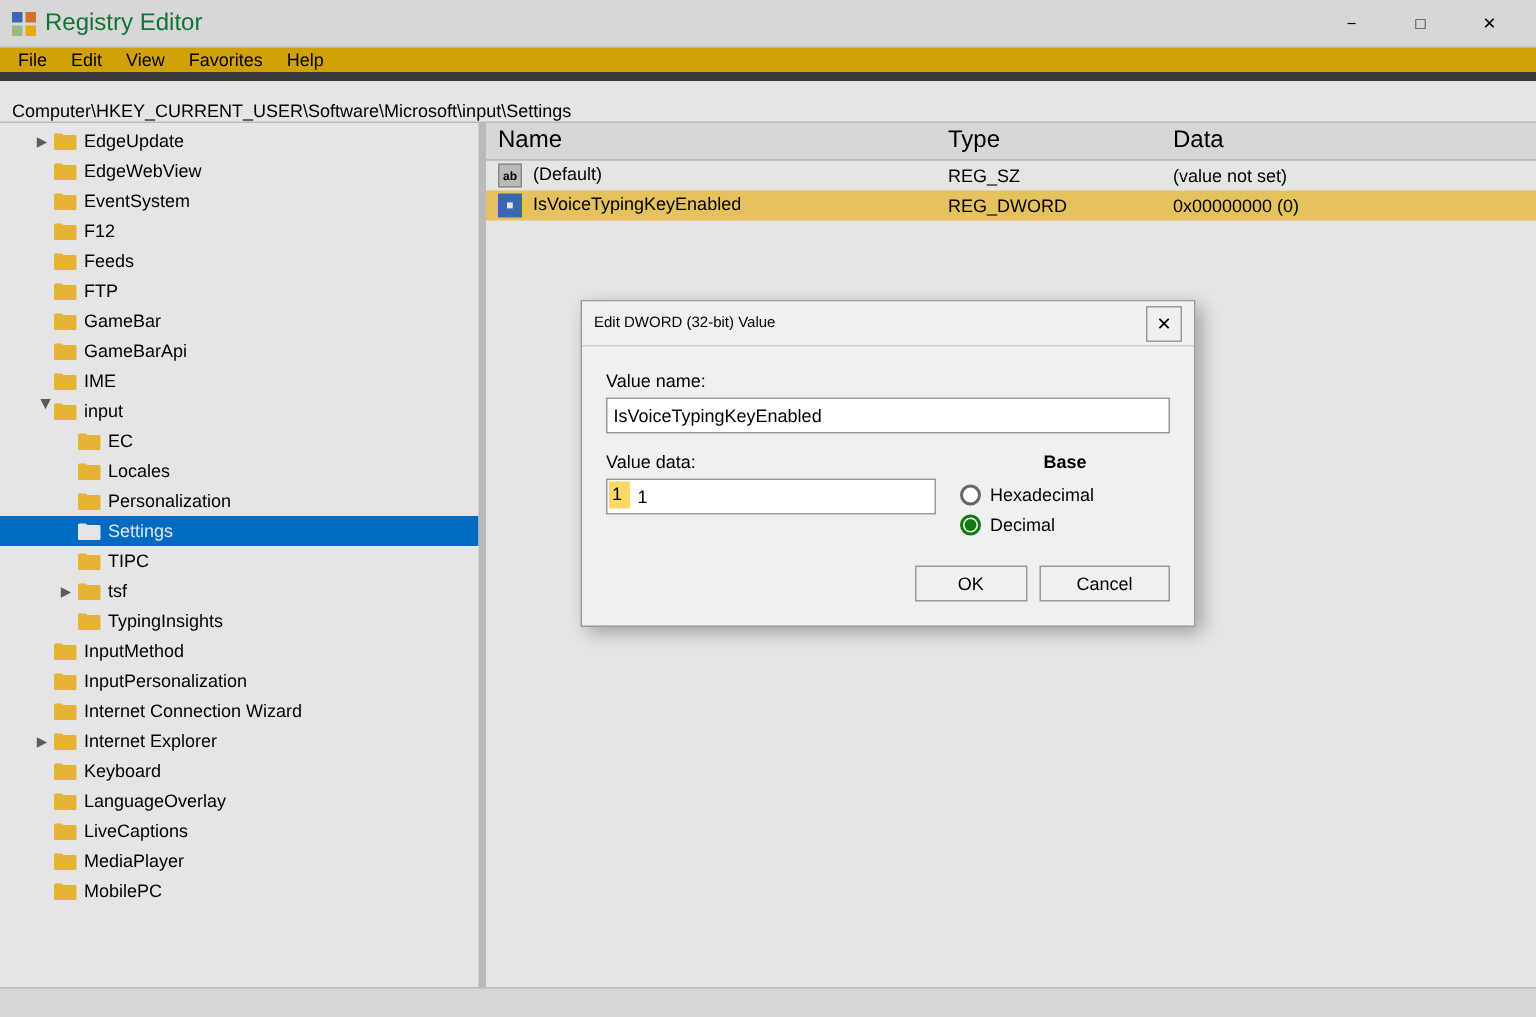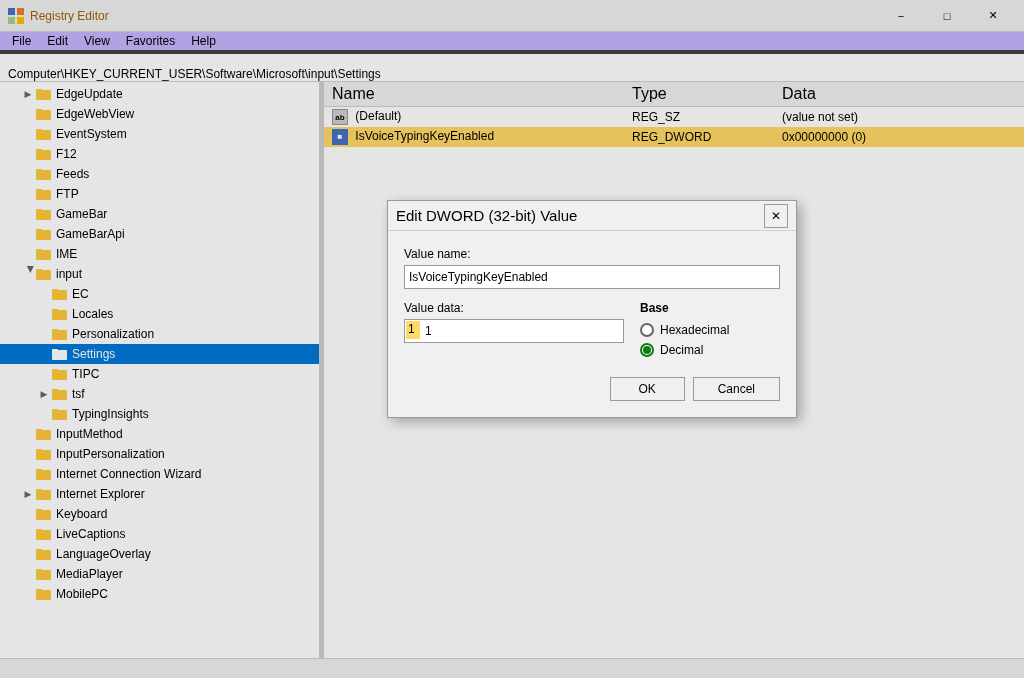"Registry Editor" .title-bar-text { color: #a16207 -> #15803d; font-size: 12px -> 16px }
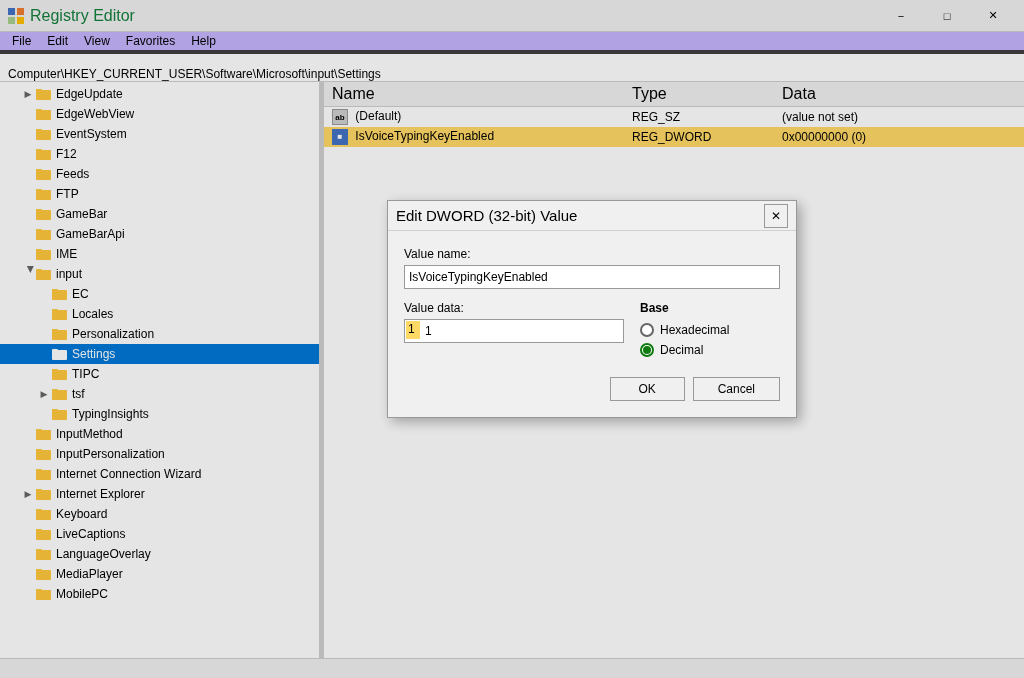"File" .menu-bar { background: #c4b5fd -> #eab308; border-bottom: 4px solid #404040 -> 6px solid #404040 }
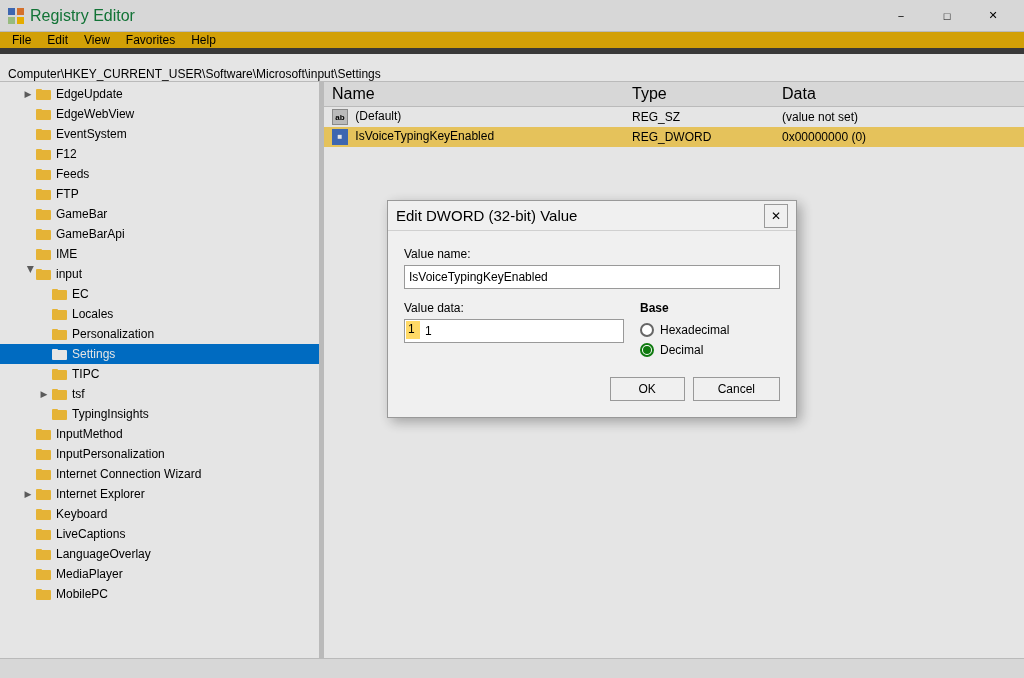"Edit DWORD (32-bit) Value" .dialog-title { font-size: 15px -> 10px }
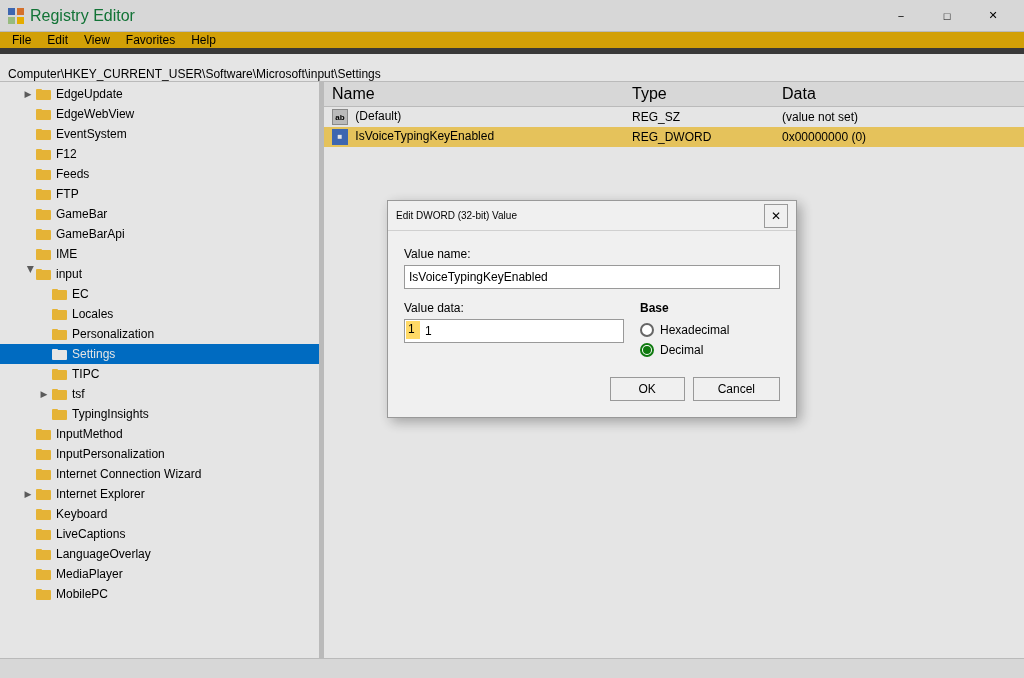"Base" .base-section { text-align: none -> center }
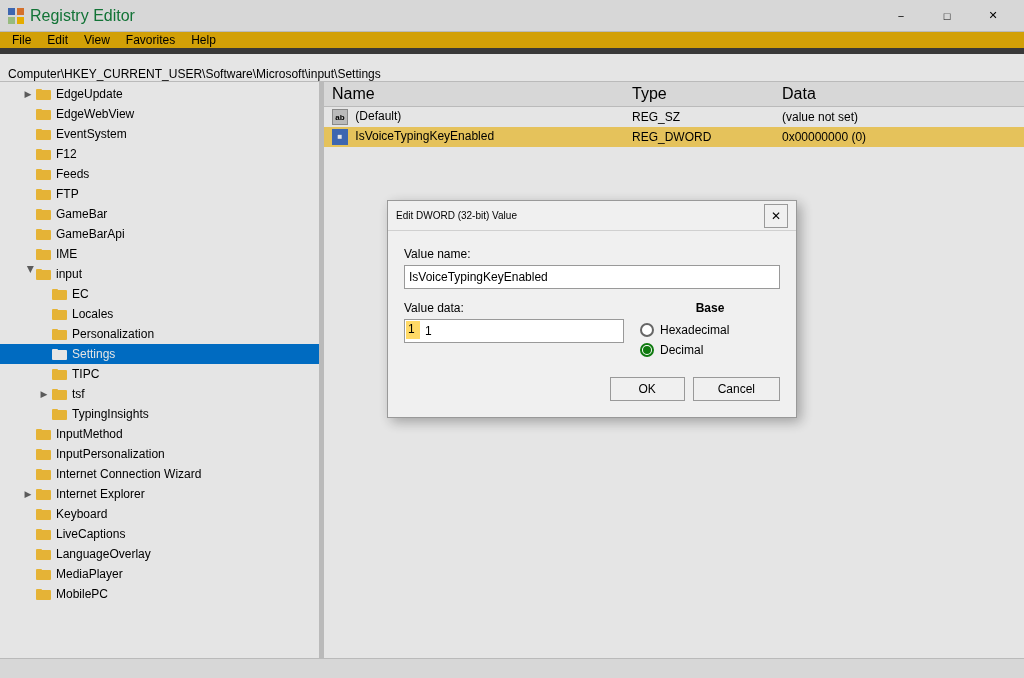"LiveCaptions" div.tree-item { order: before "LanguageOverlay" -> after "LanguageOverlay" }
